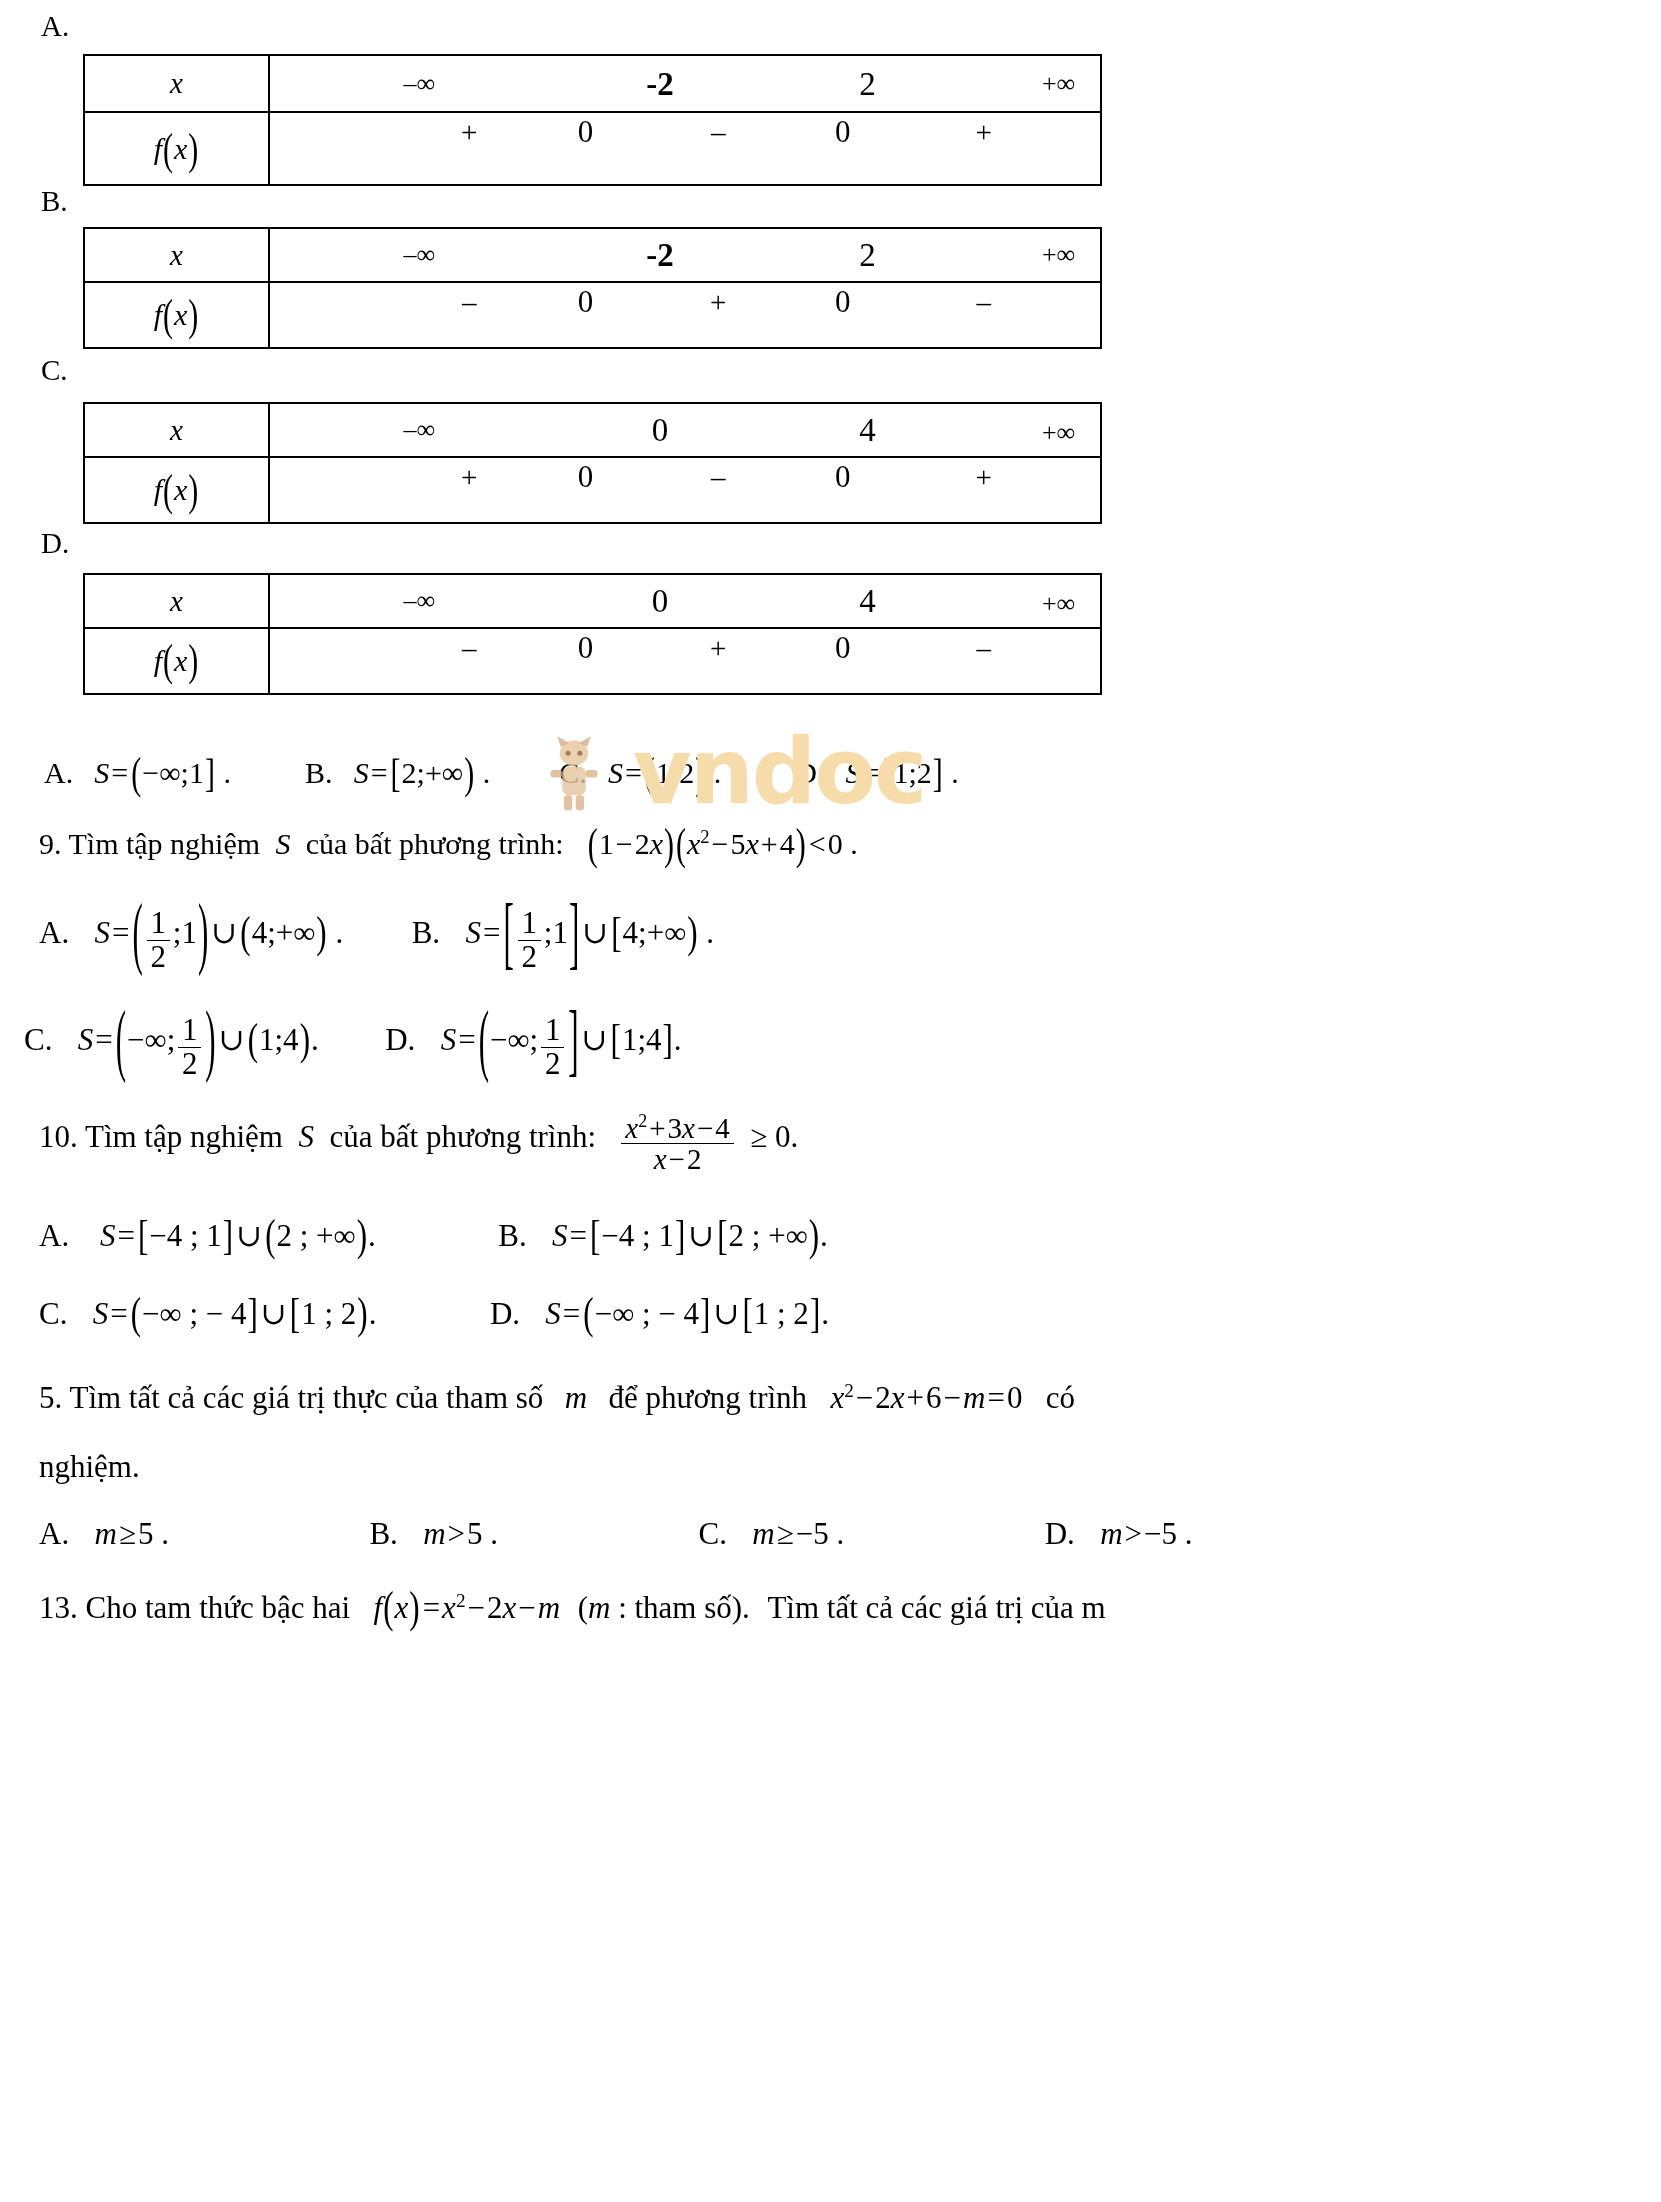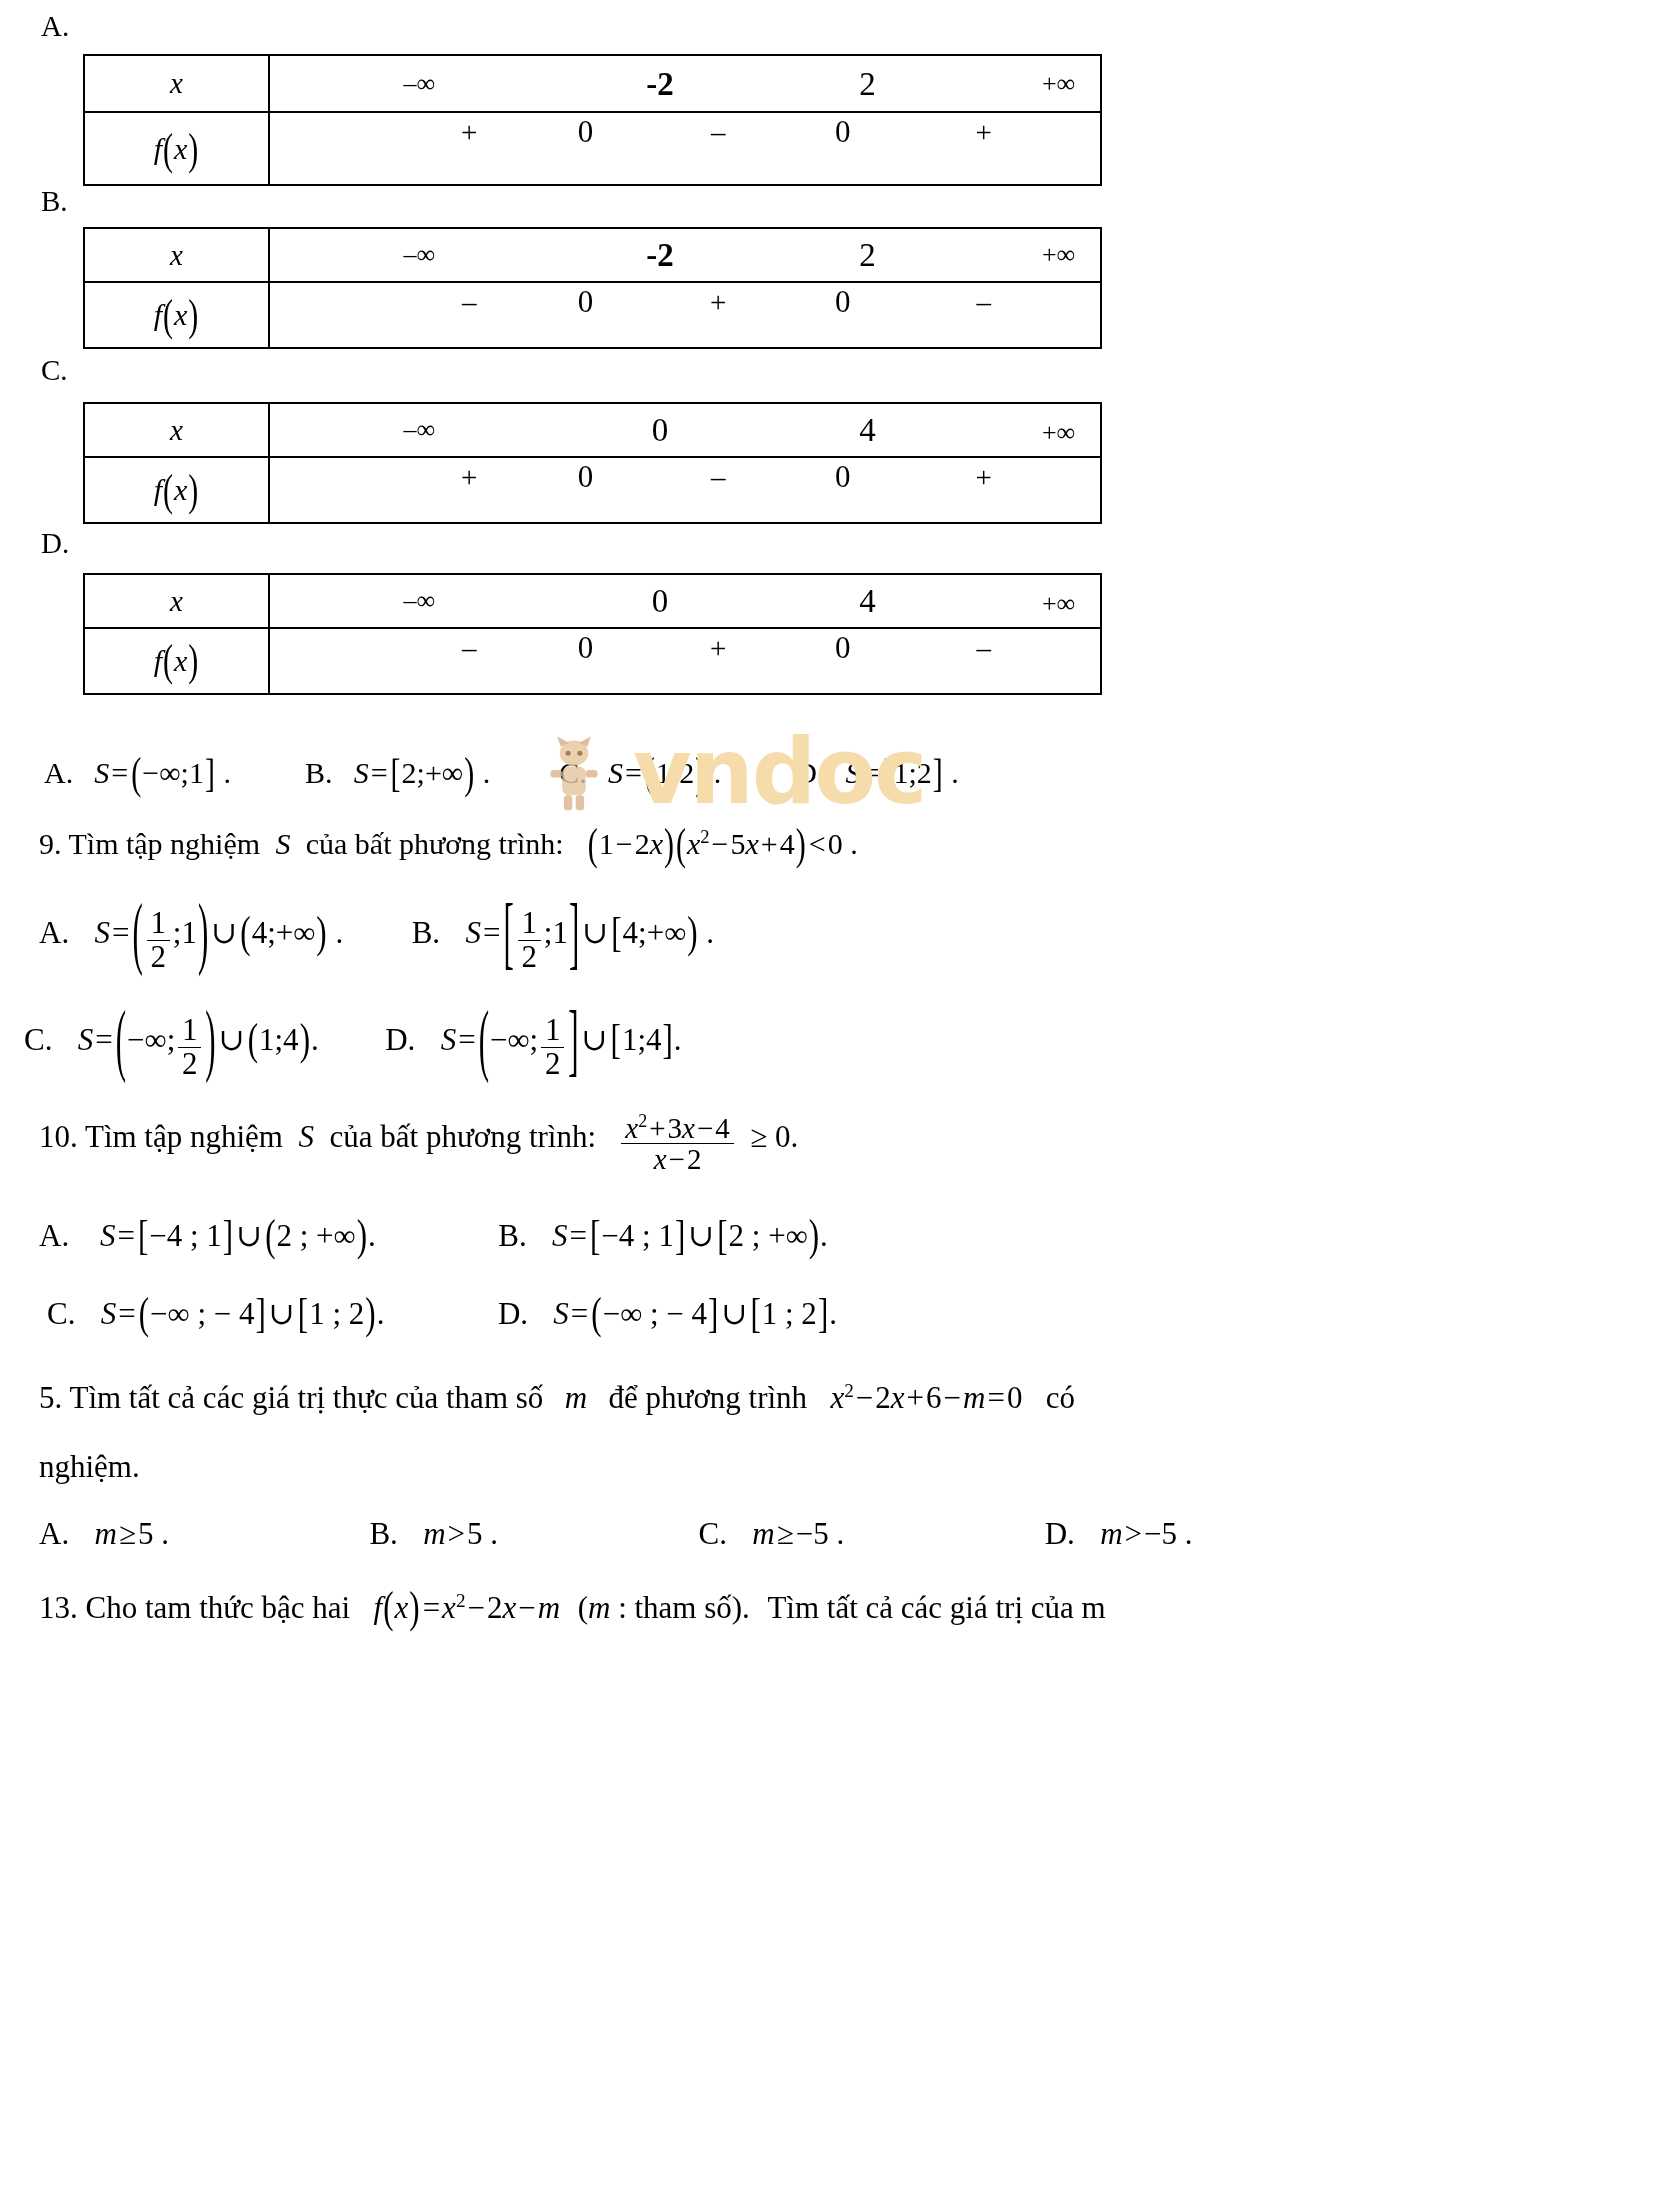"C. S=(−∞ ; − 4]∪[1" div.qline { margin-left: 8px -> none }
